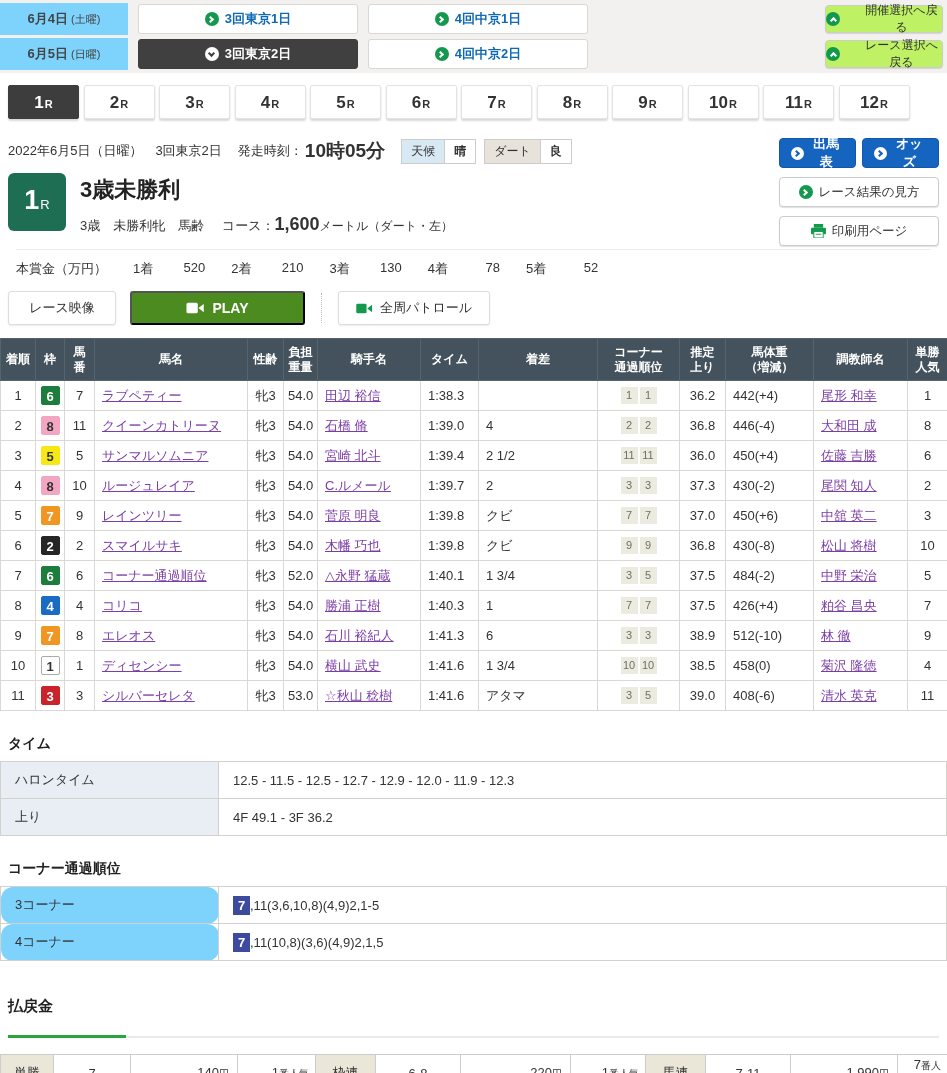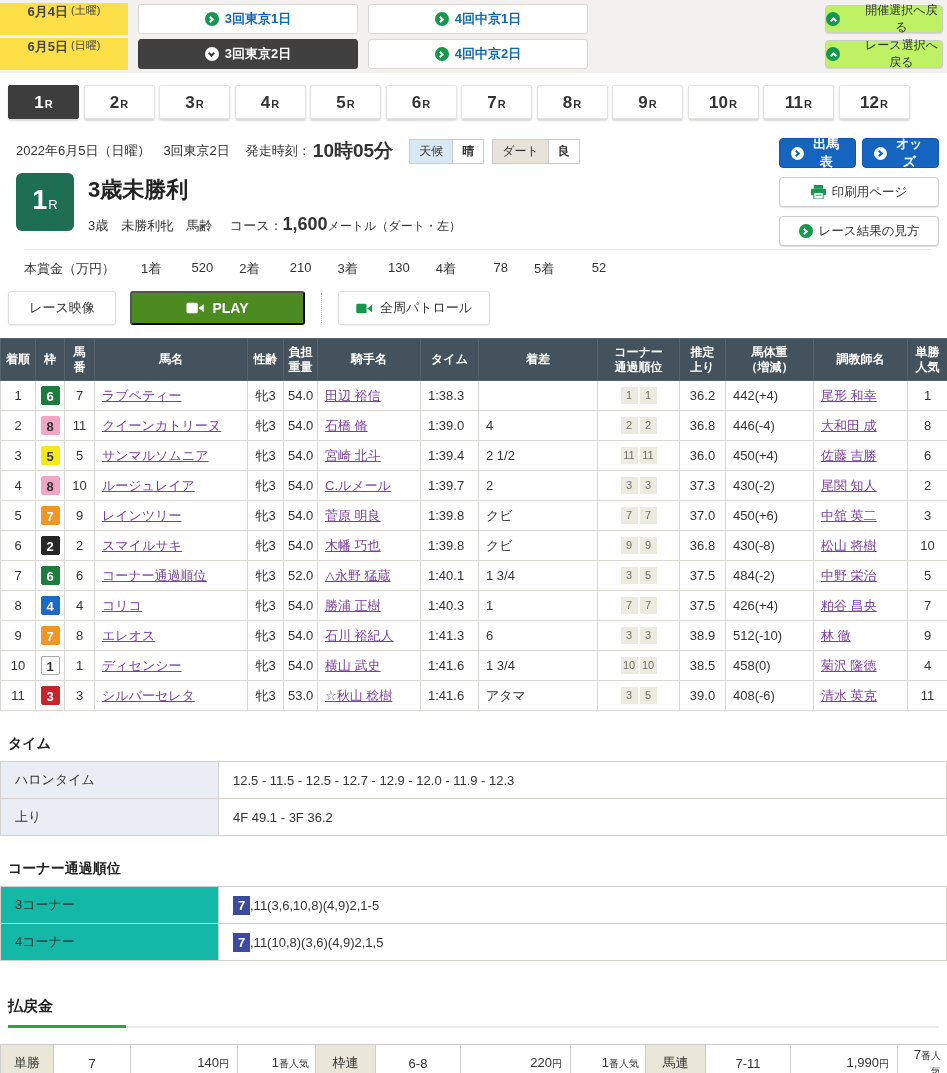"6月4日" .date-cell { align-items: flex-start -> center; background: #fde047 -> #7dd3fc }
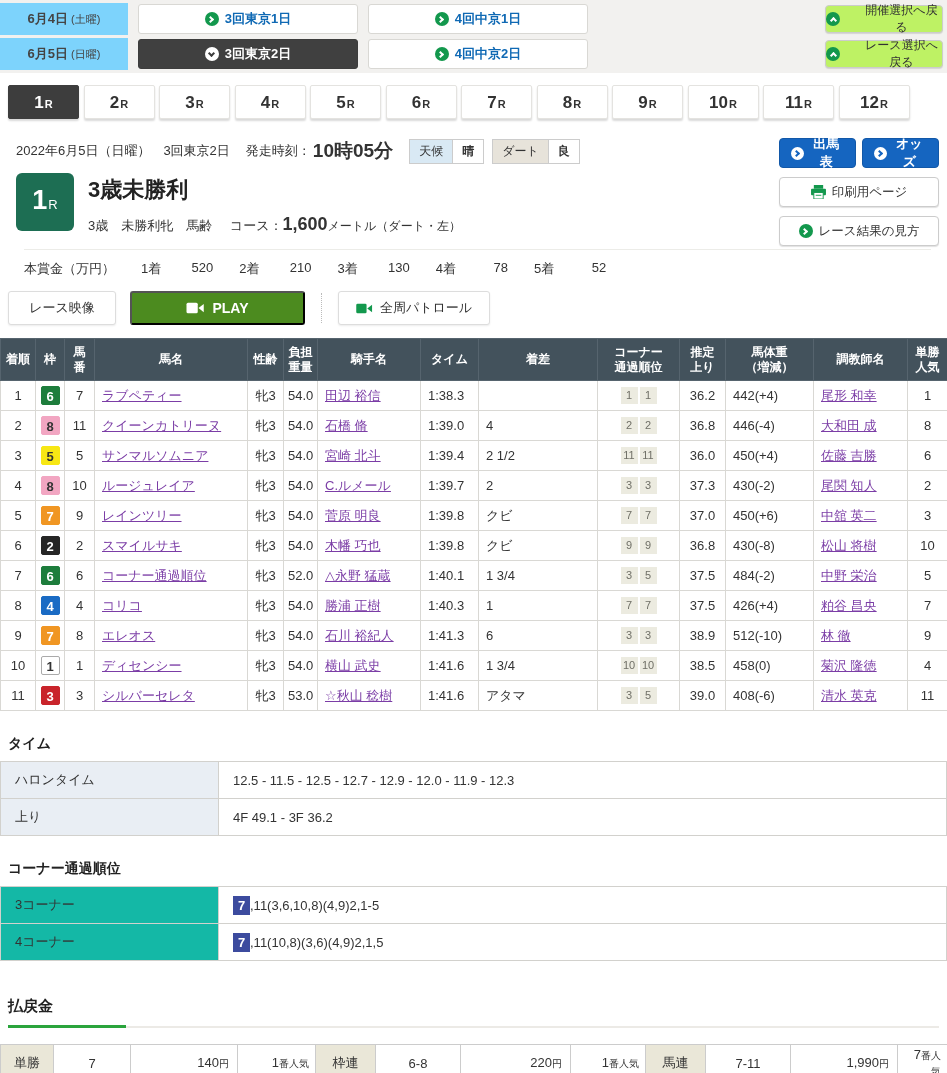"2022年6月5日（日曜） 3回東京2日" .race-info { margin-left: 8px -> none }
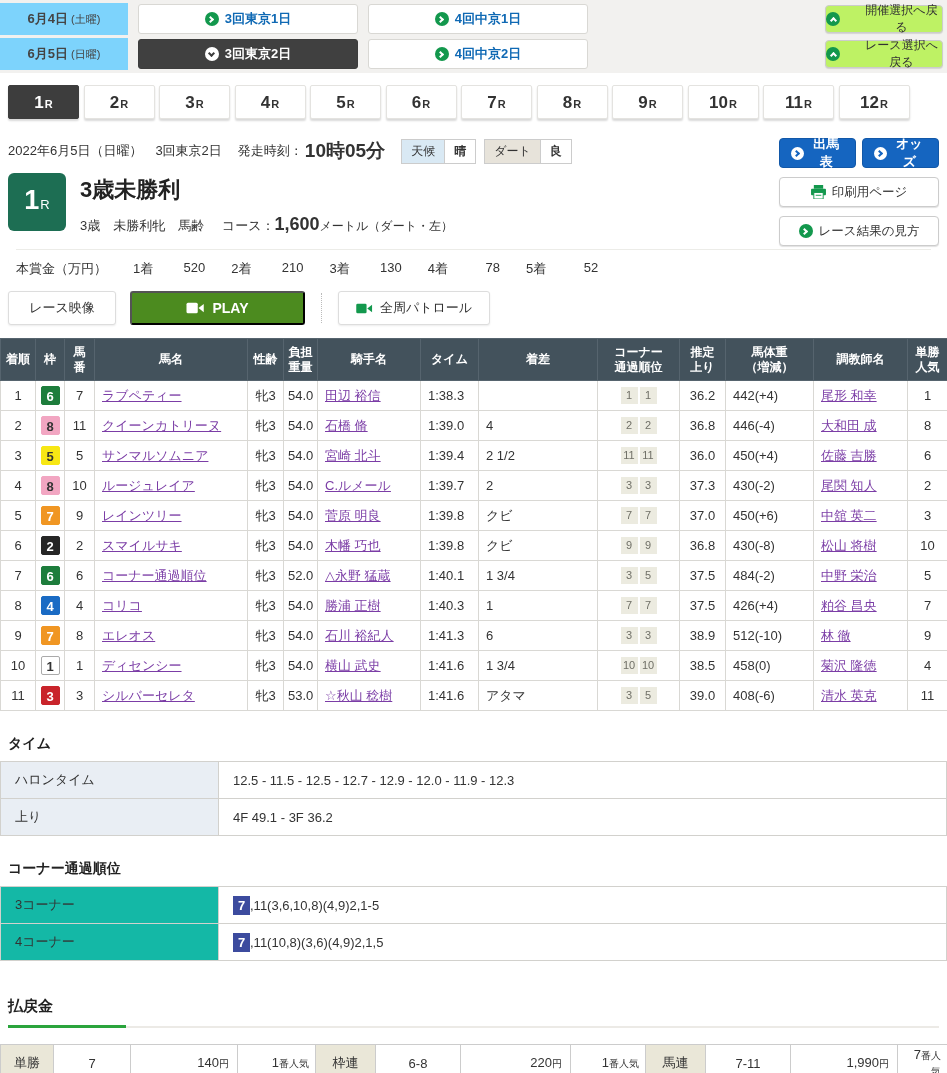"印刷用ページ" button.white-btn { order: before "レース結果の見方" -> after "レース結果の見方" }
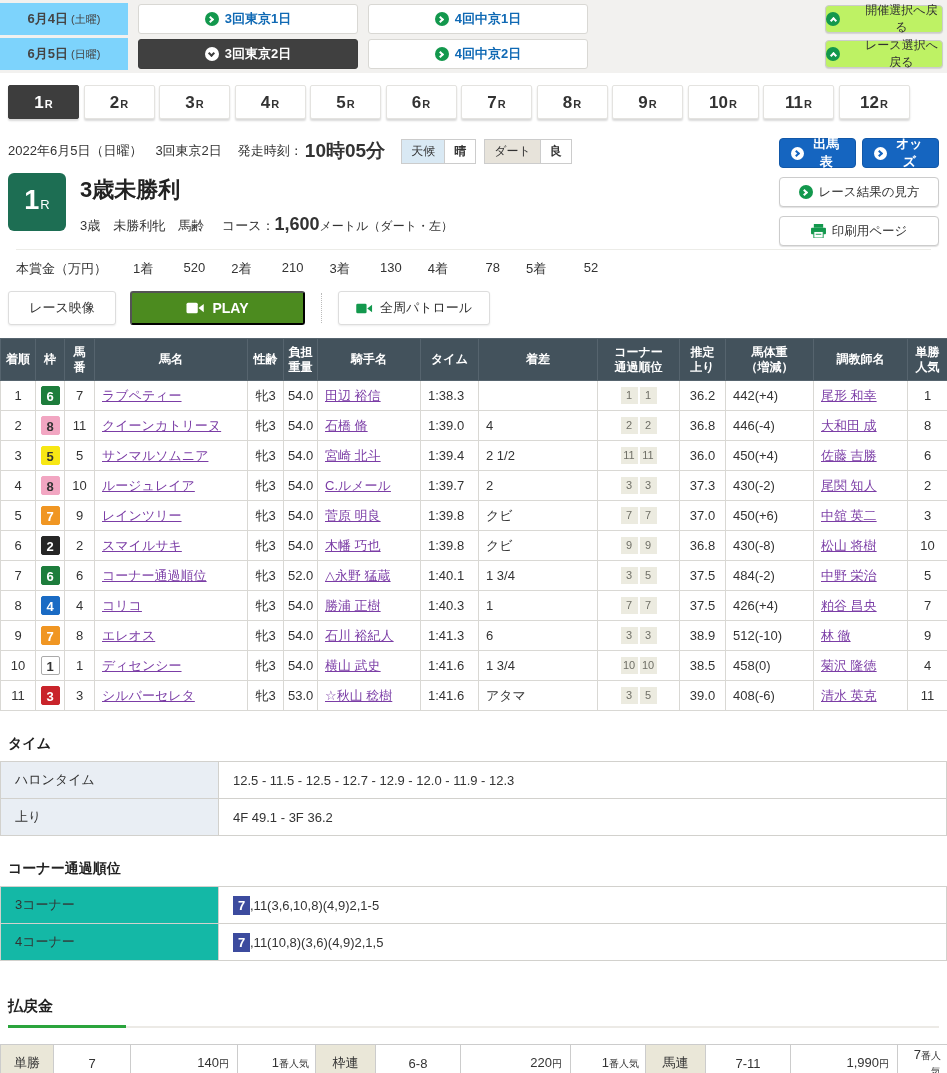"3コーナー" .kv-table.corner td.kv-label { background: #14b8a6 -> #7dd3fc; border-radius: none -> 12px }
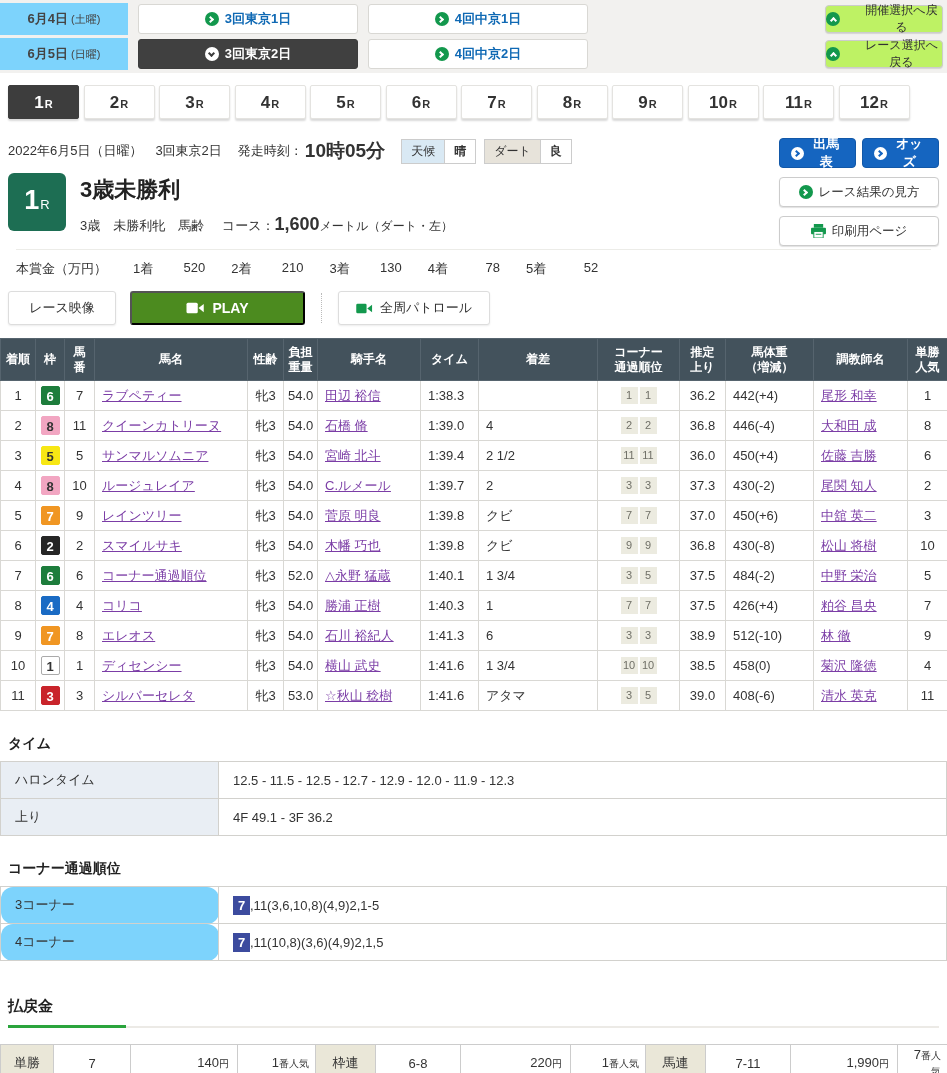"払戻金" .payout-head { padding-bottom: 10px -> 20px }
